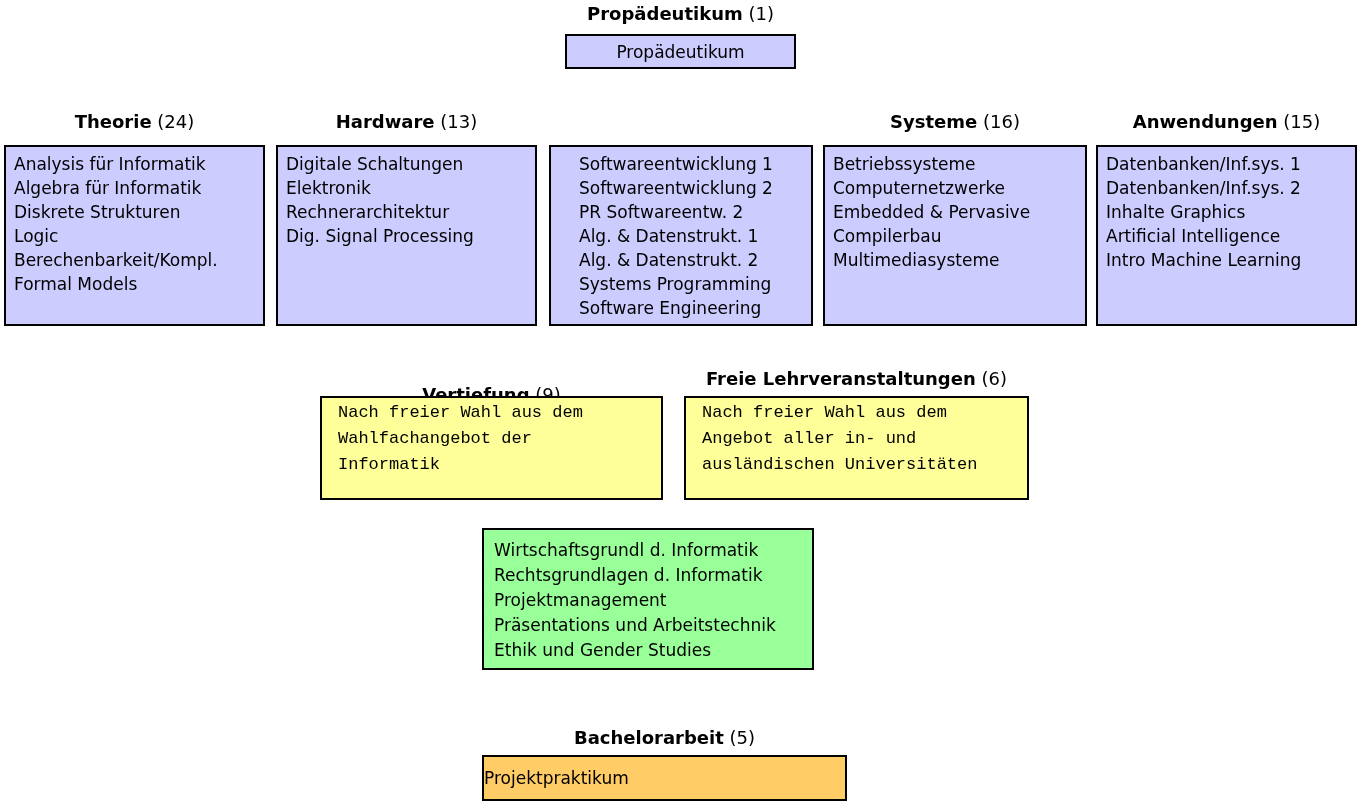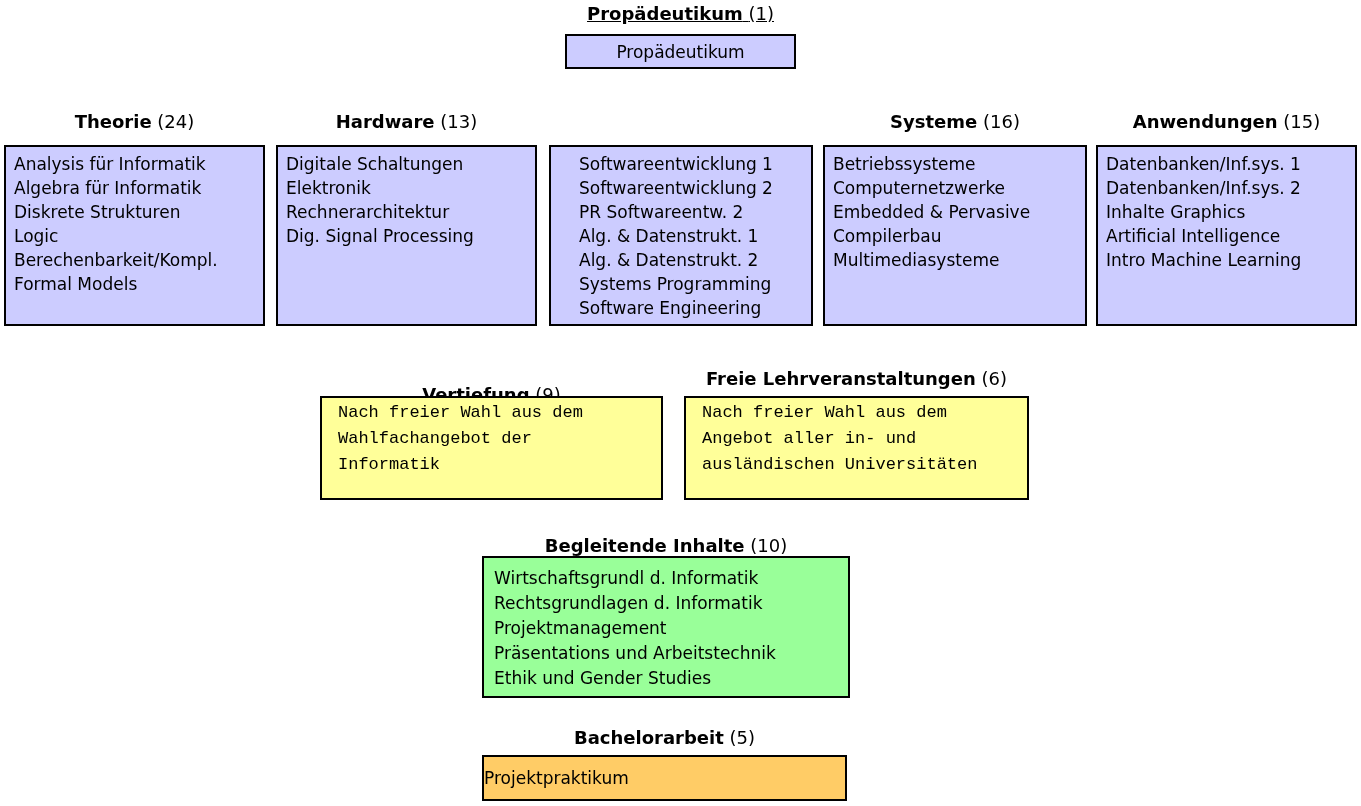"Propädeutikum (1)" div.hdr { text-decoration: underline -> none }
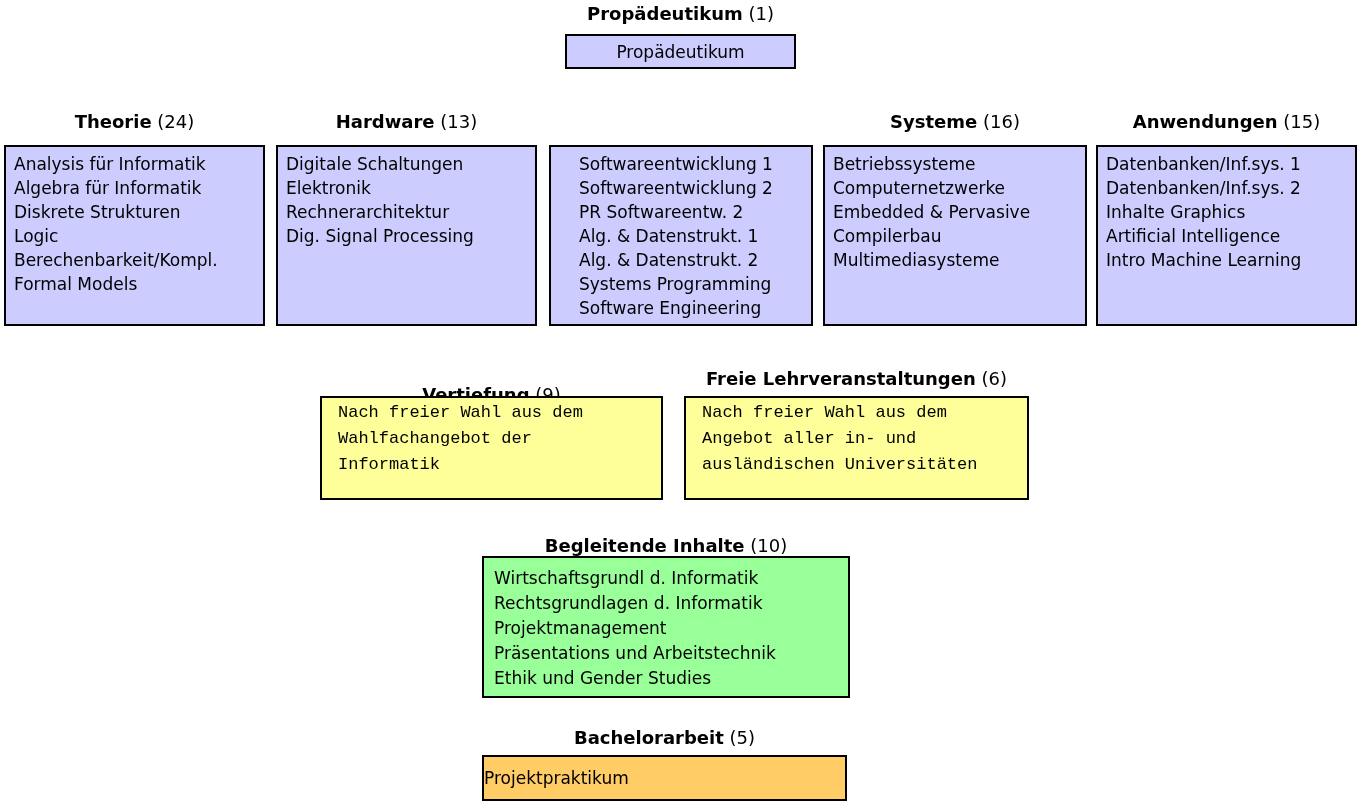"Wirtschaftsgrundl d. Informatik" div.box { top: 556px -> 528px; width: 368px -> 332px }
